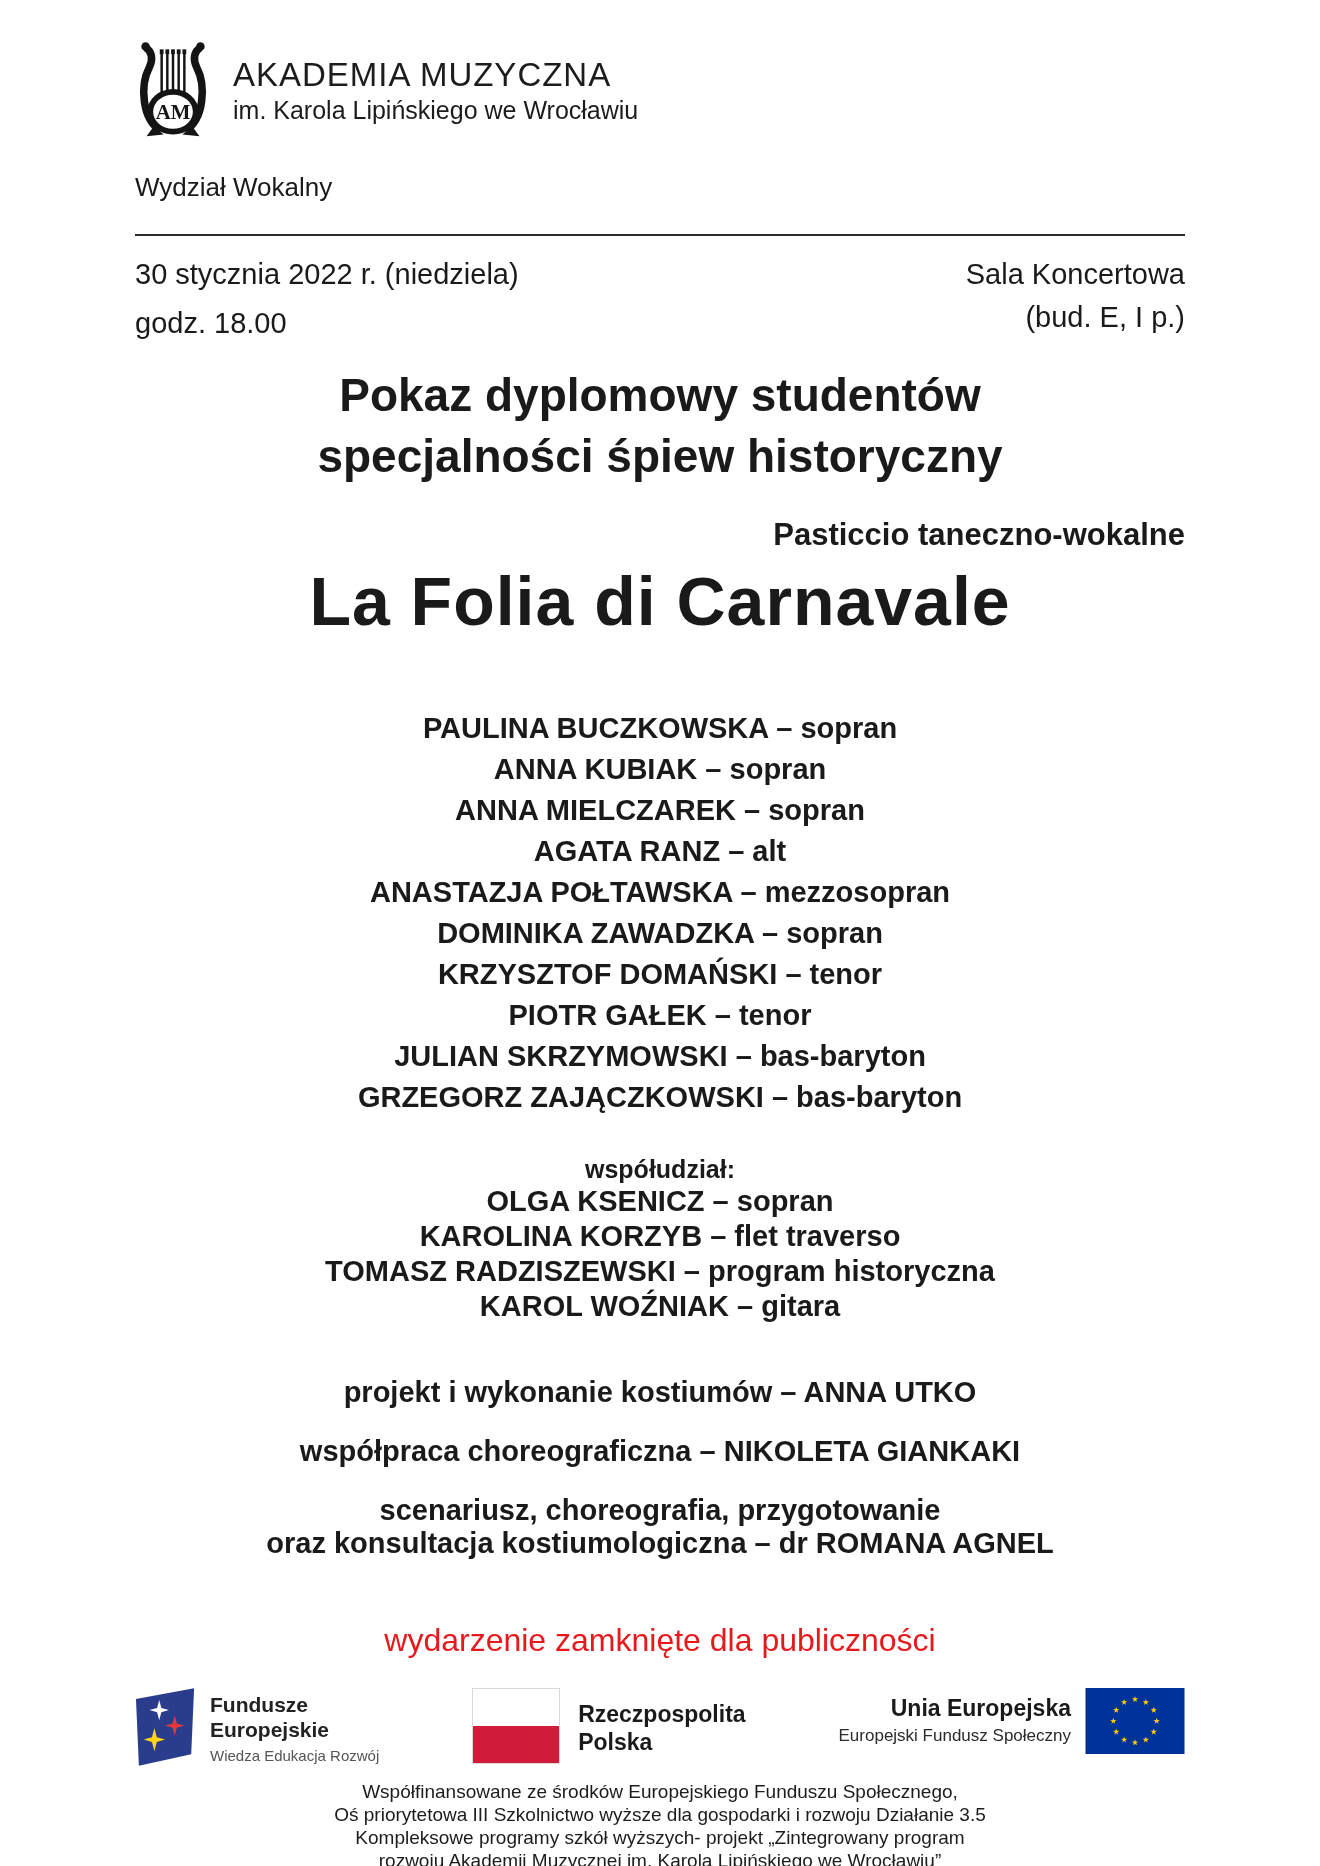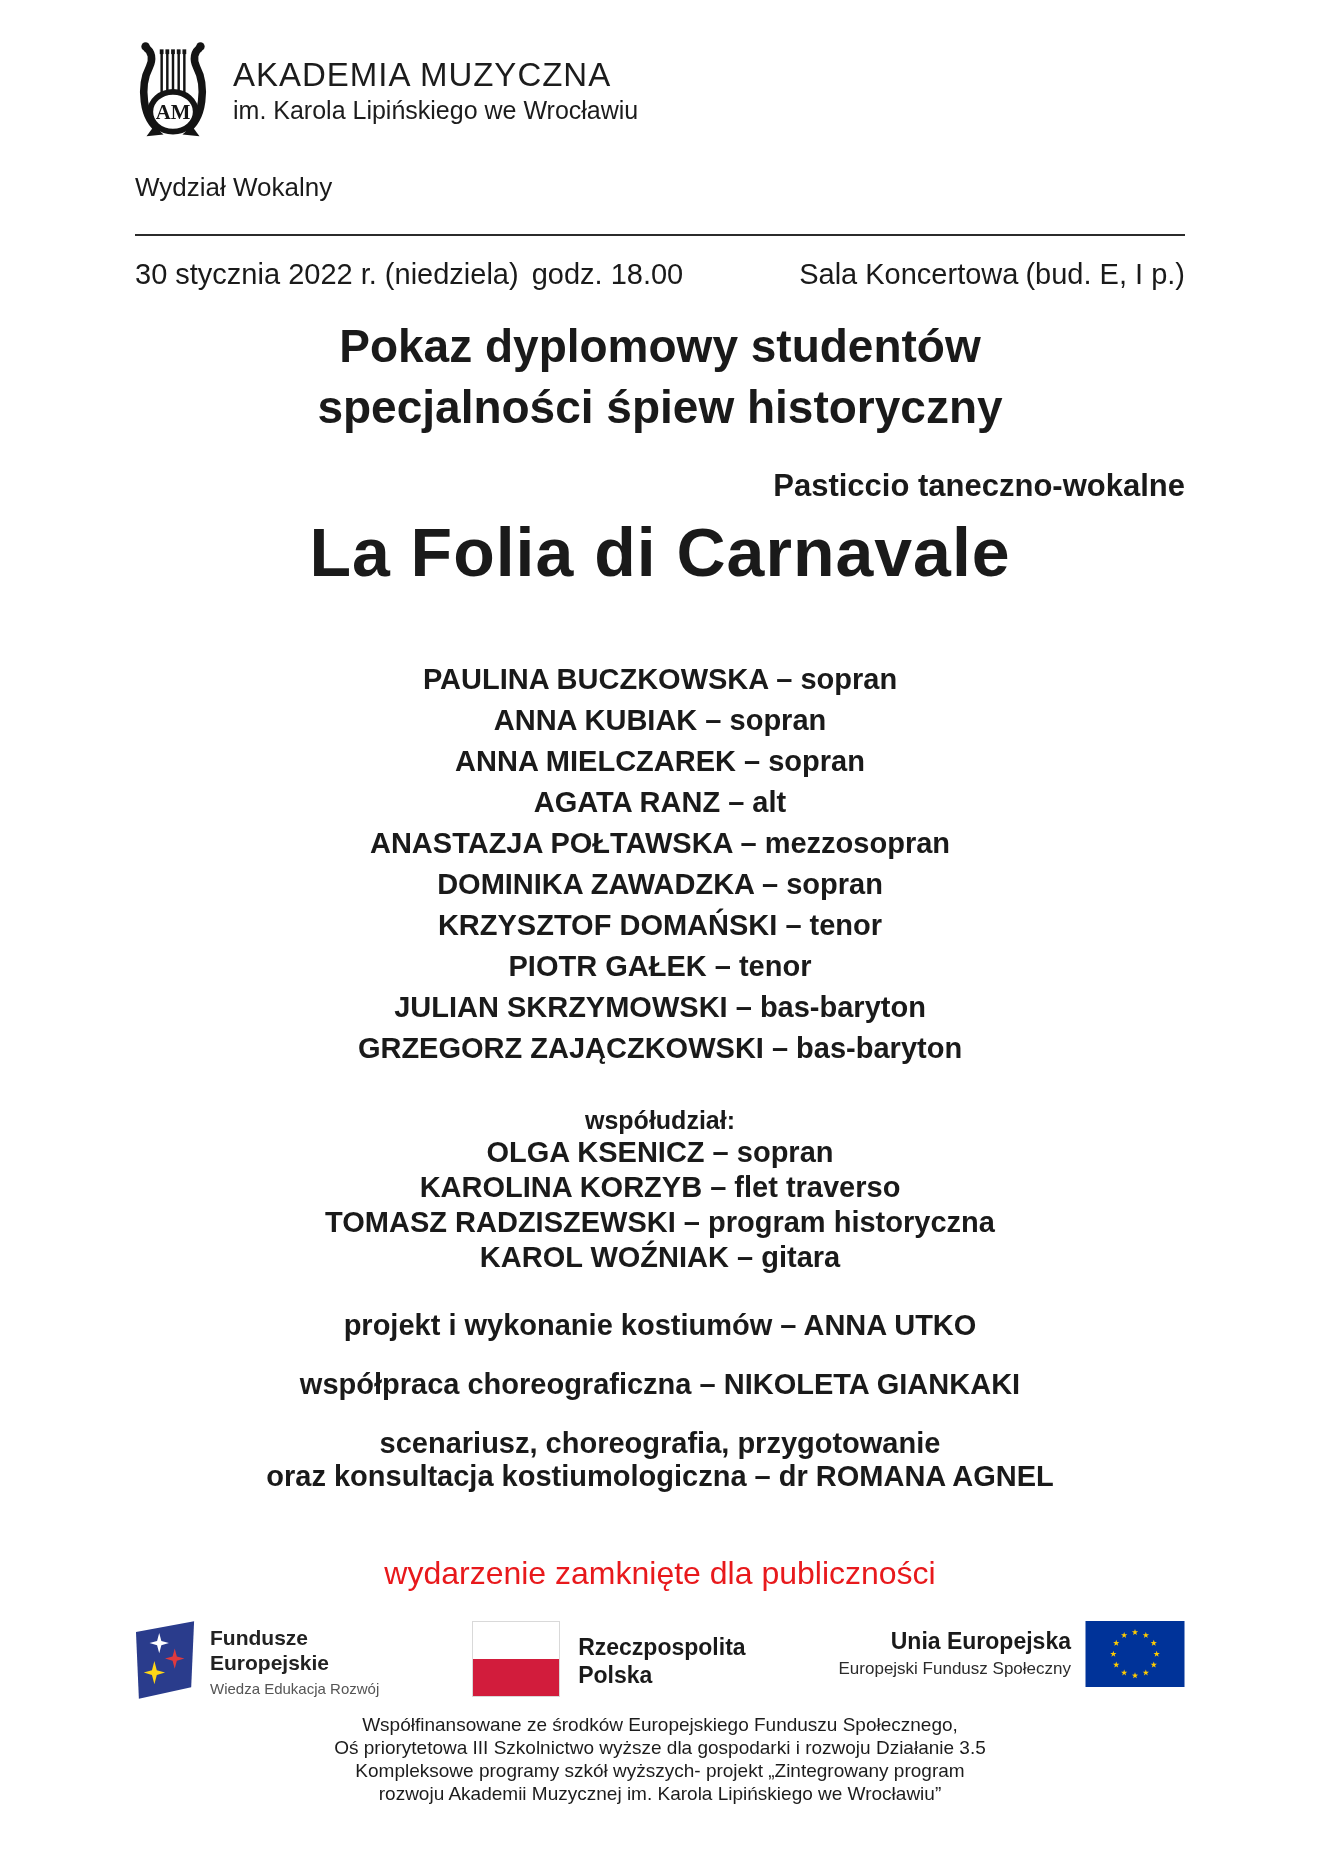"30 stycznia 2022 r. (niedziela)" .when-where .col { flex-direction: row -> column }
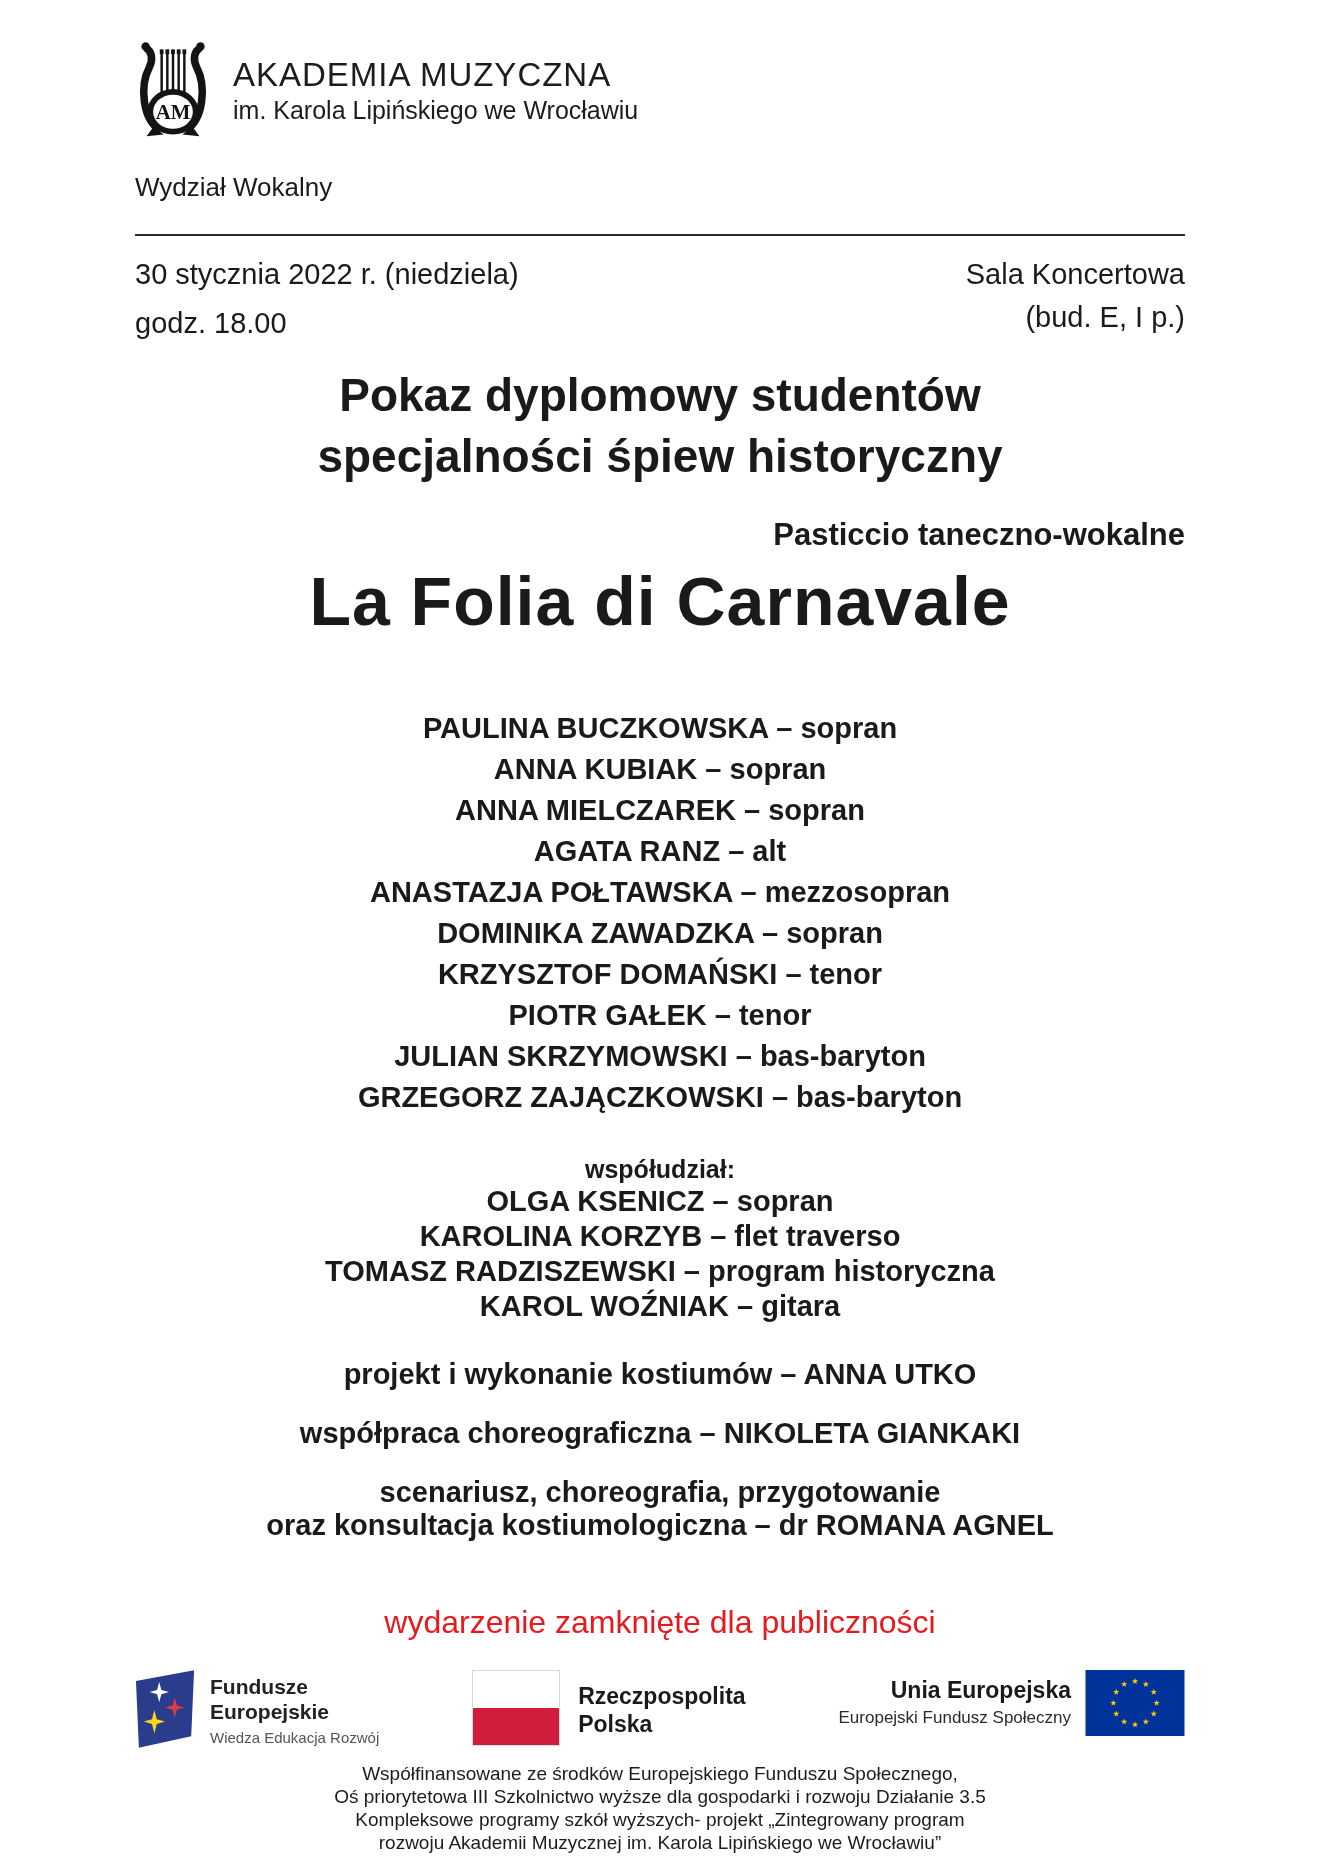"projekt i wykonanie kostiumów –" .credit.c1 { margin-top: 34px -> 52px }
